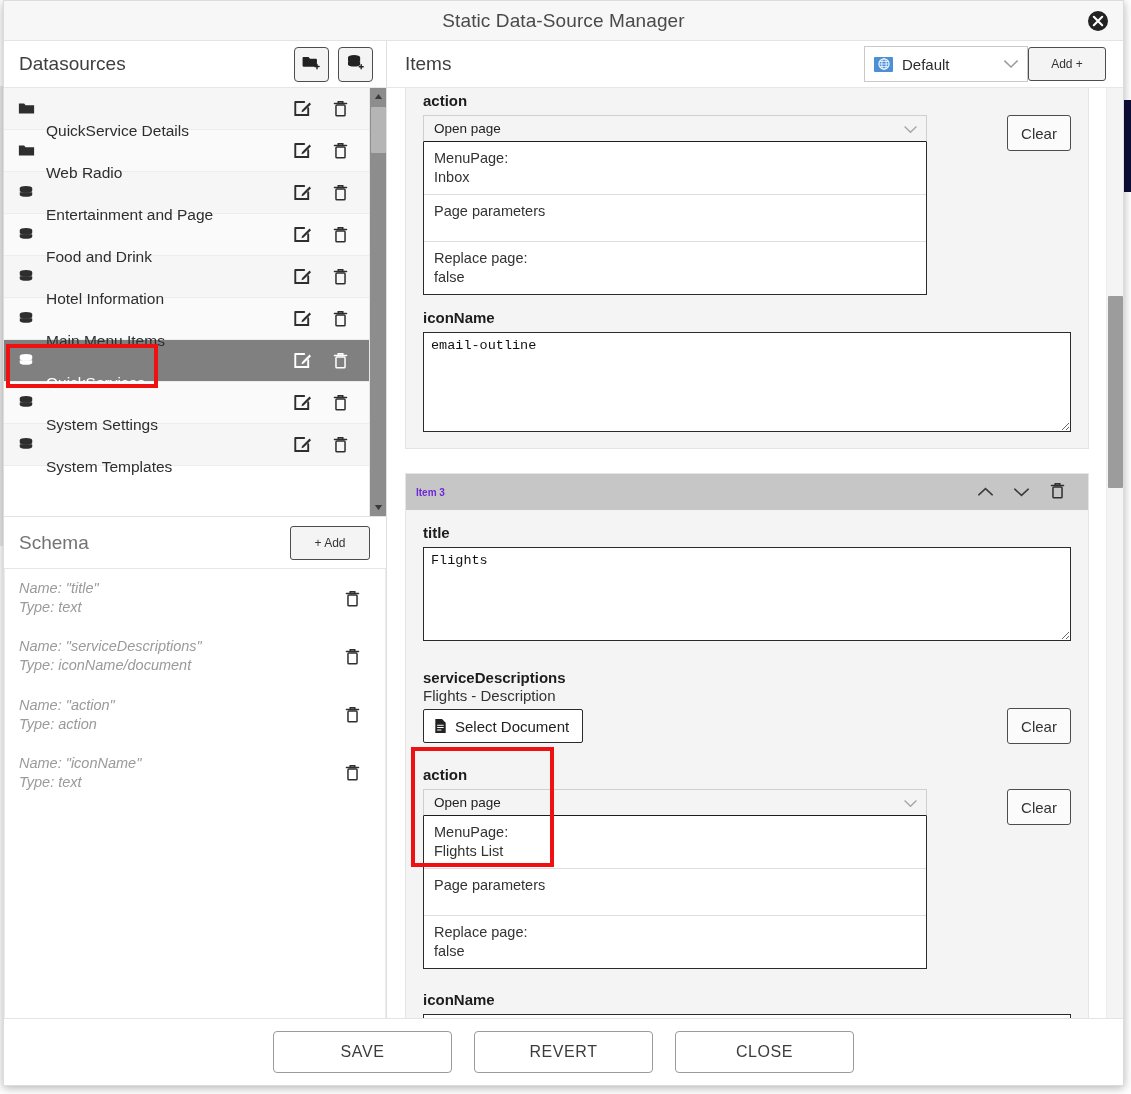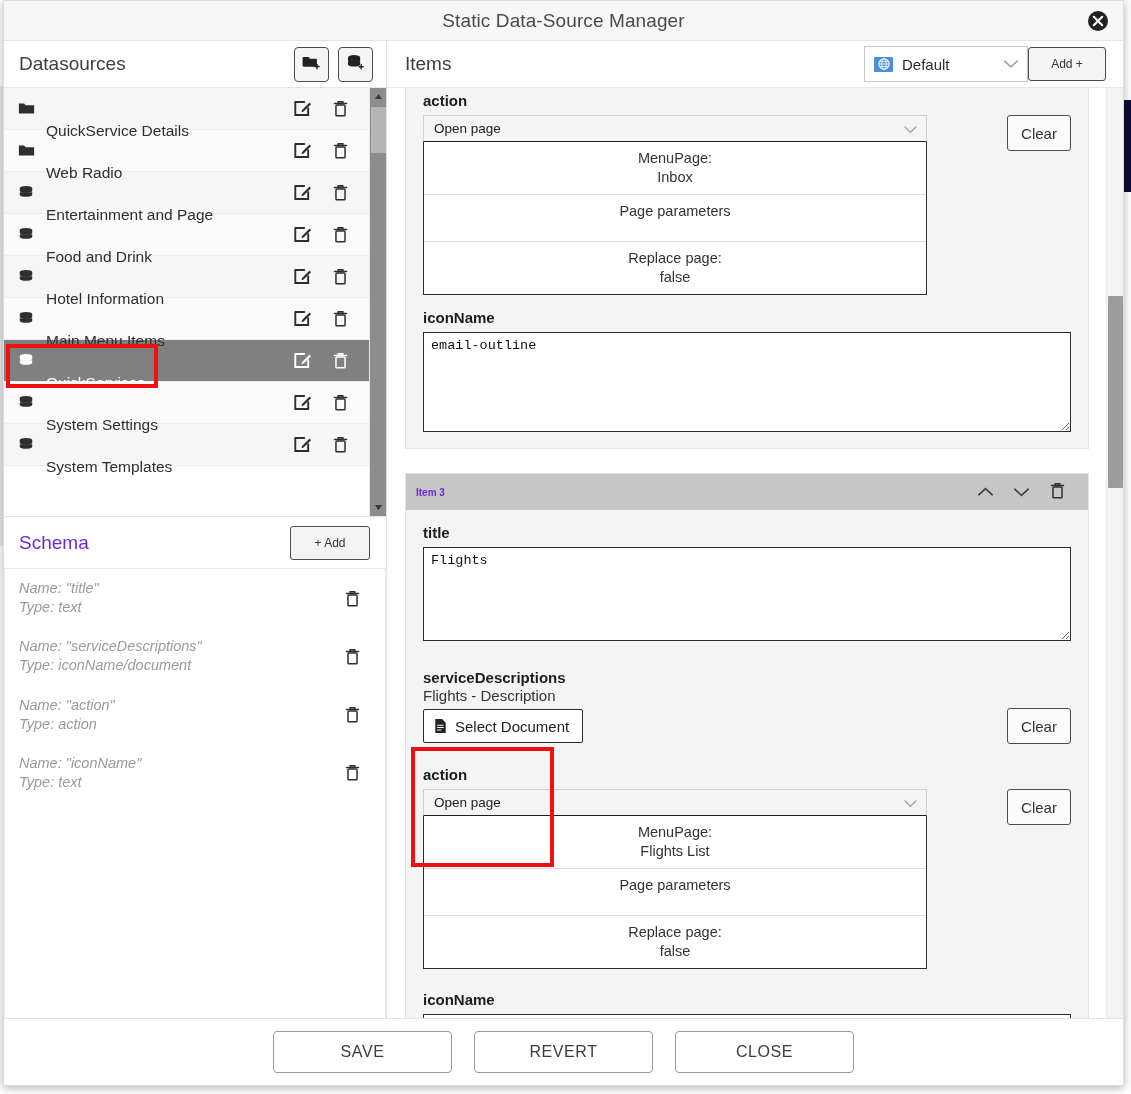"MenuPage:" .kv { text-align: center -> none }
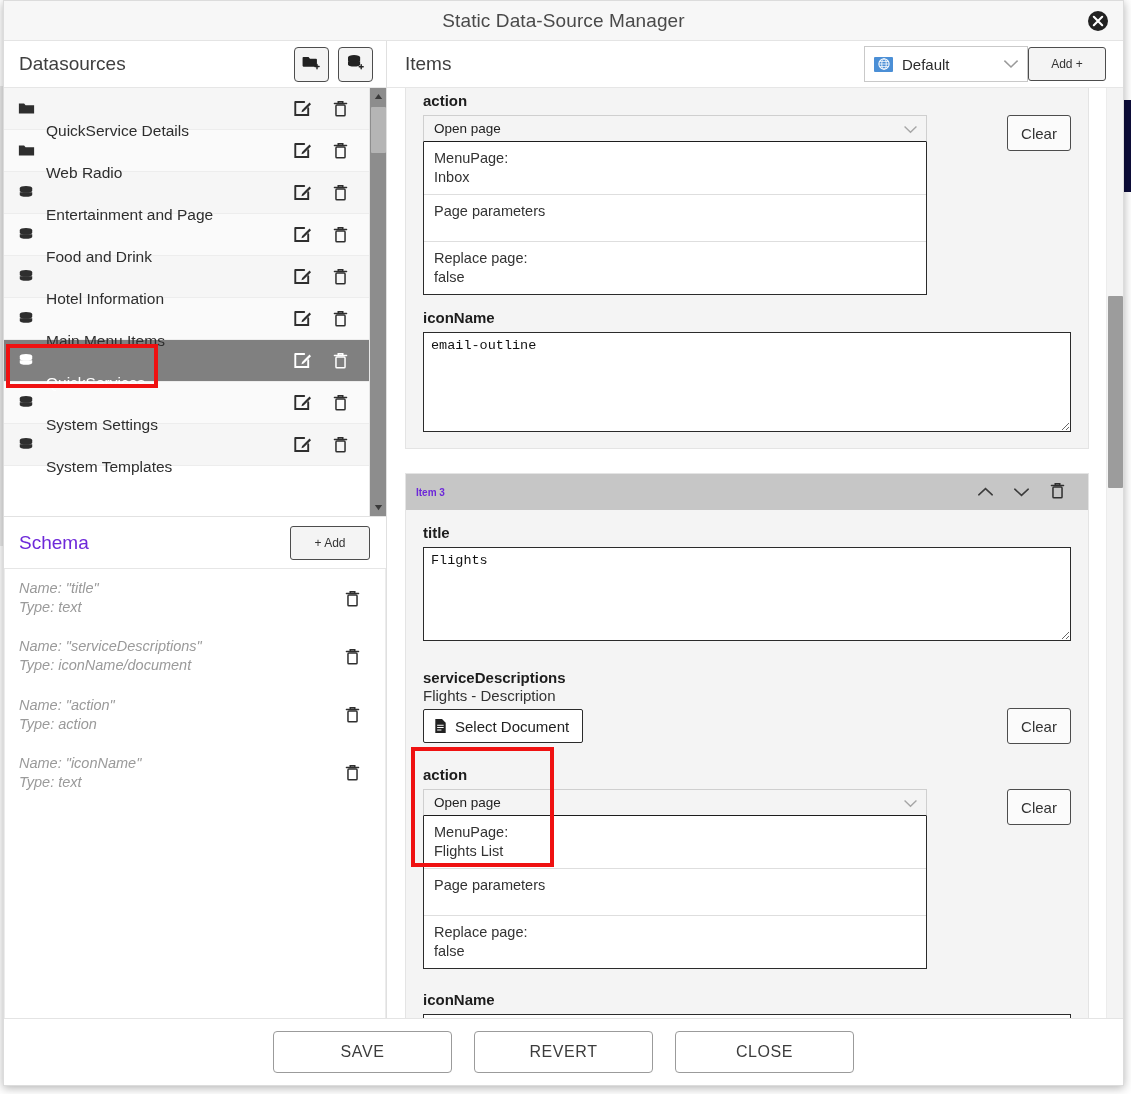"Schema" .schema-head .sh-title { color: #6d28d9 -> #737373 }
